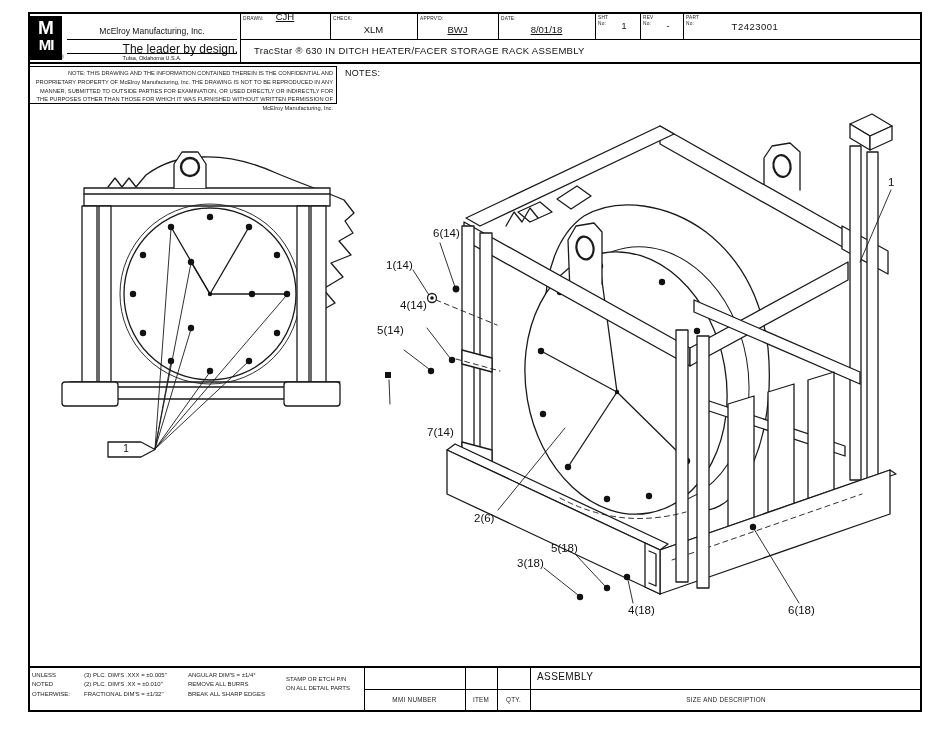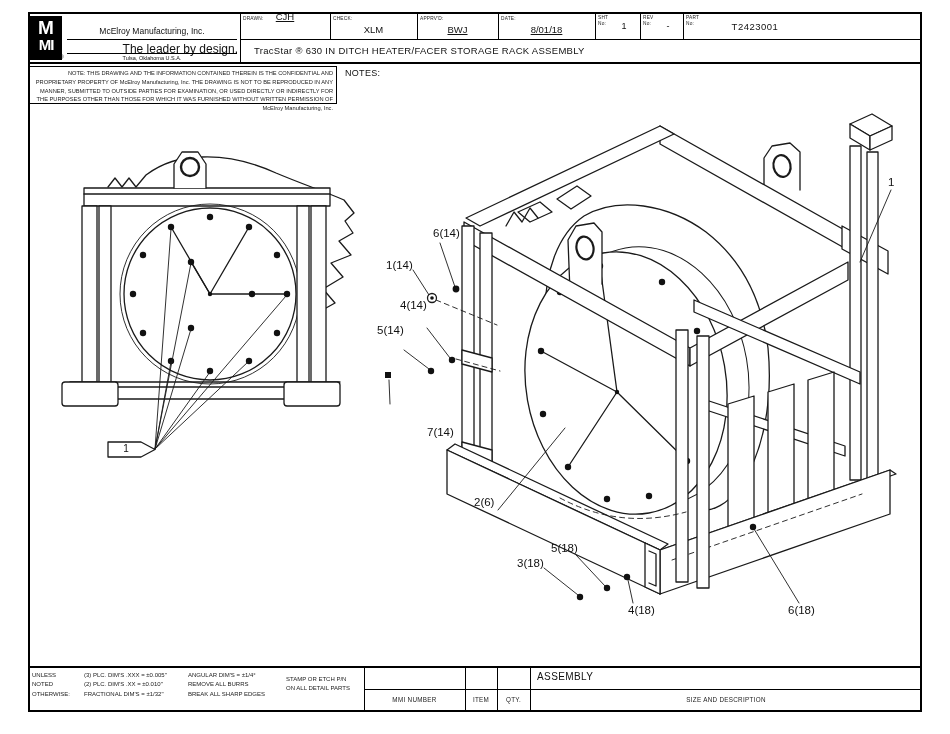"2(6)" div.callout { top: 496px -> 512px }
